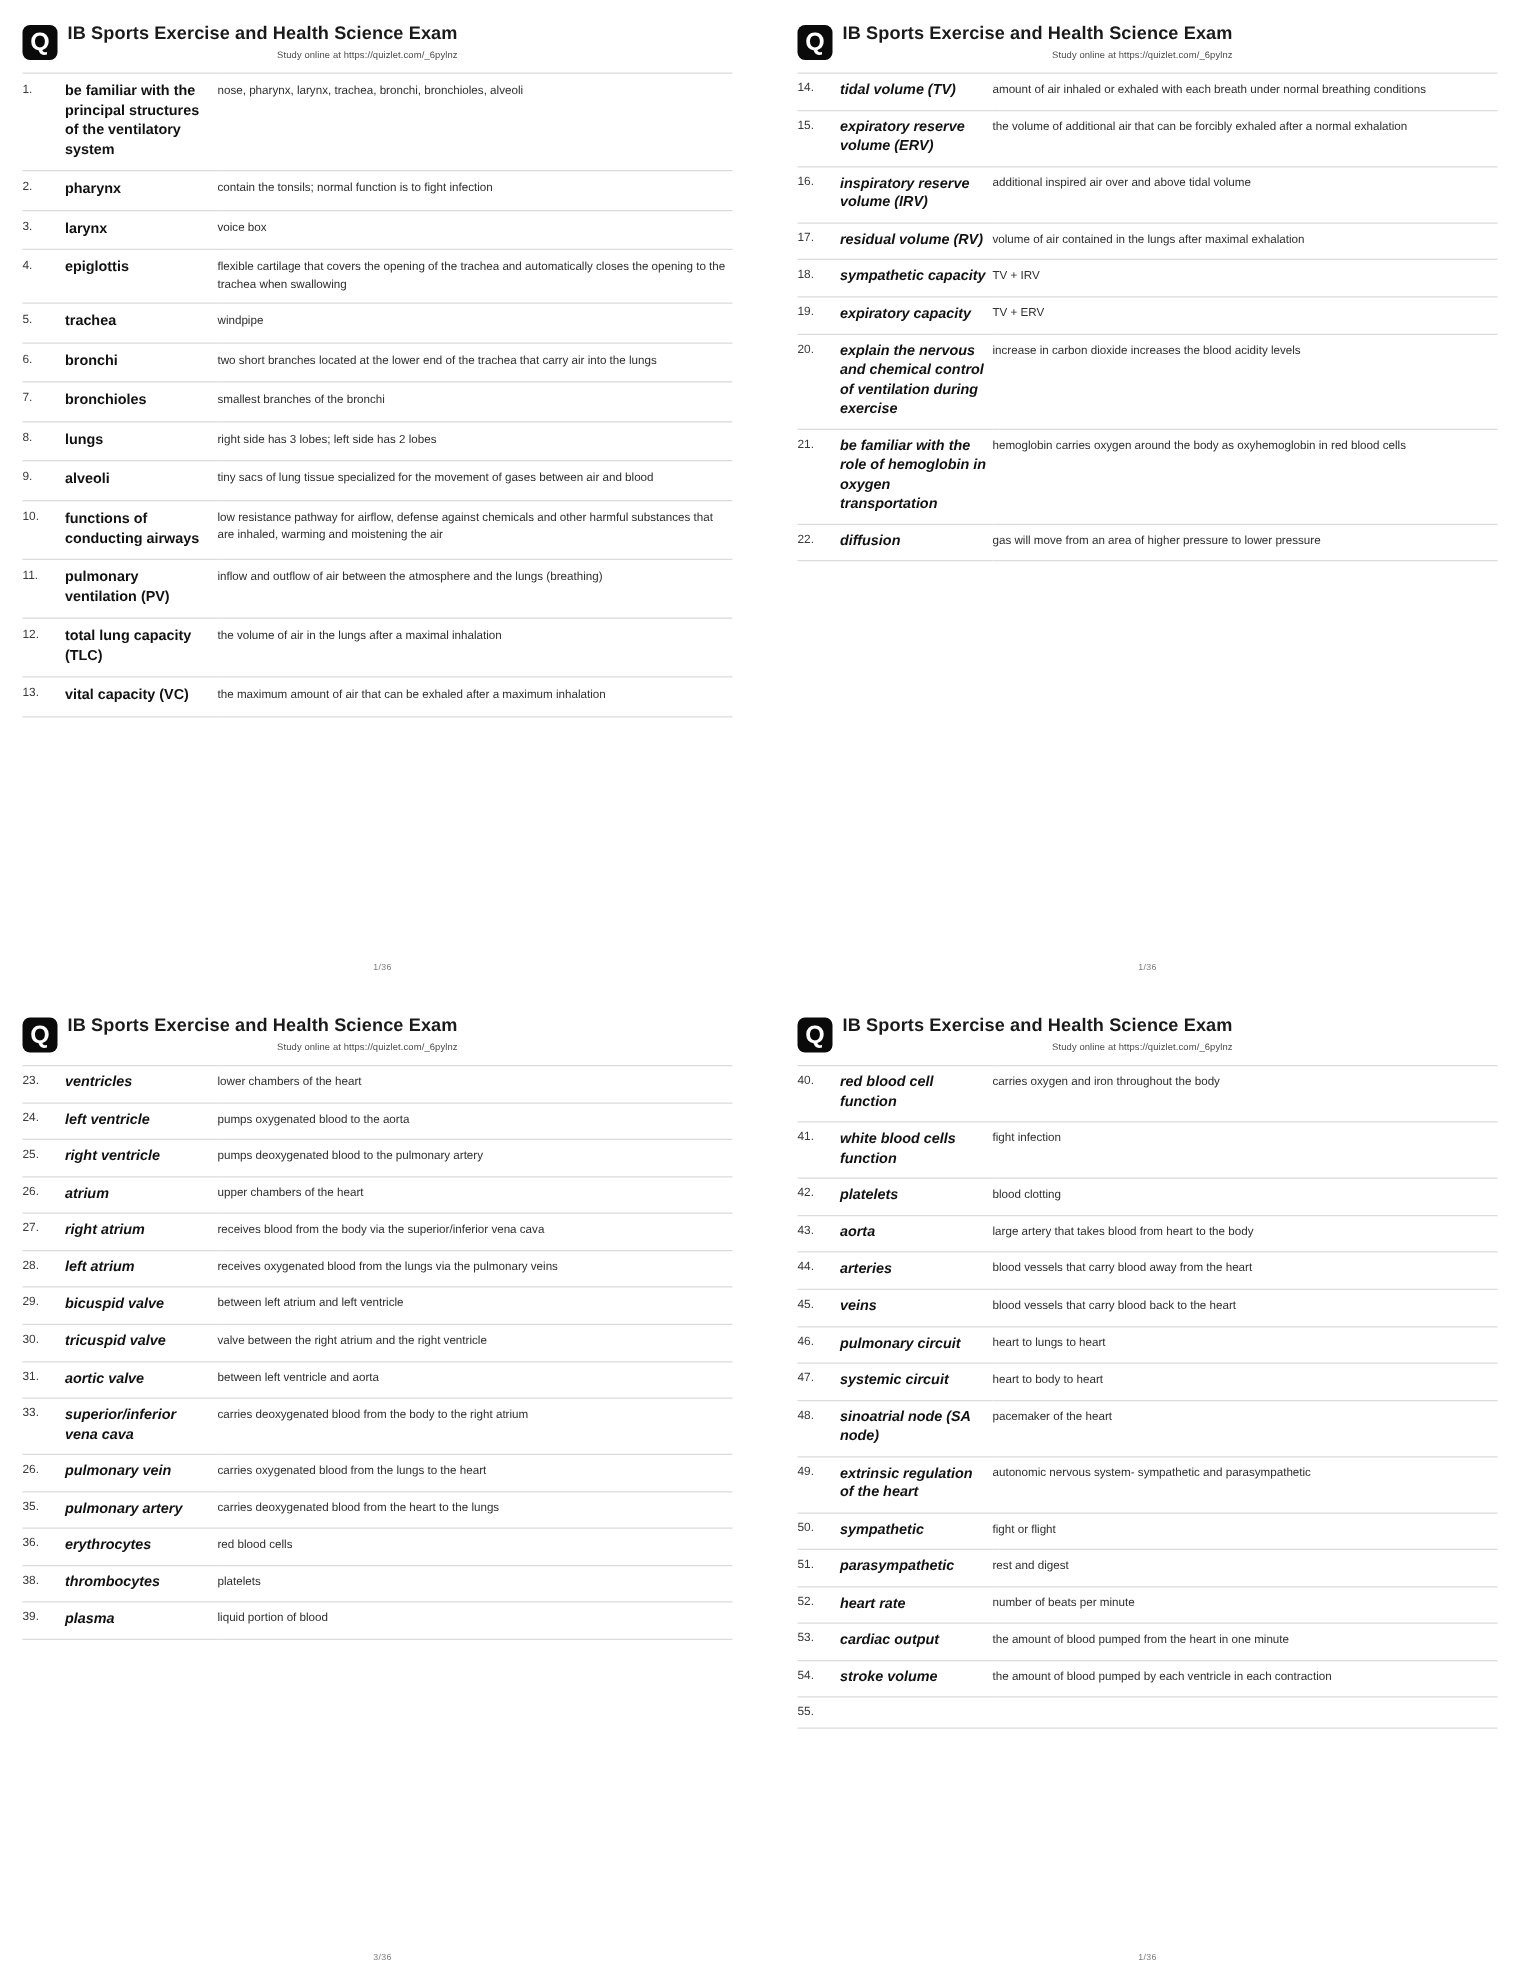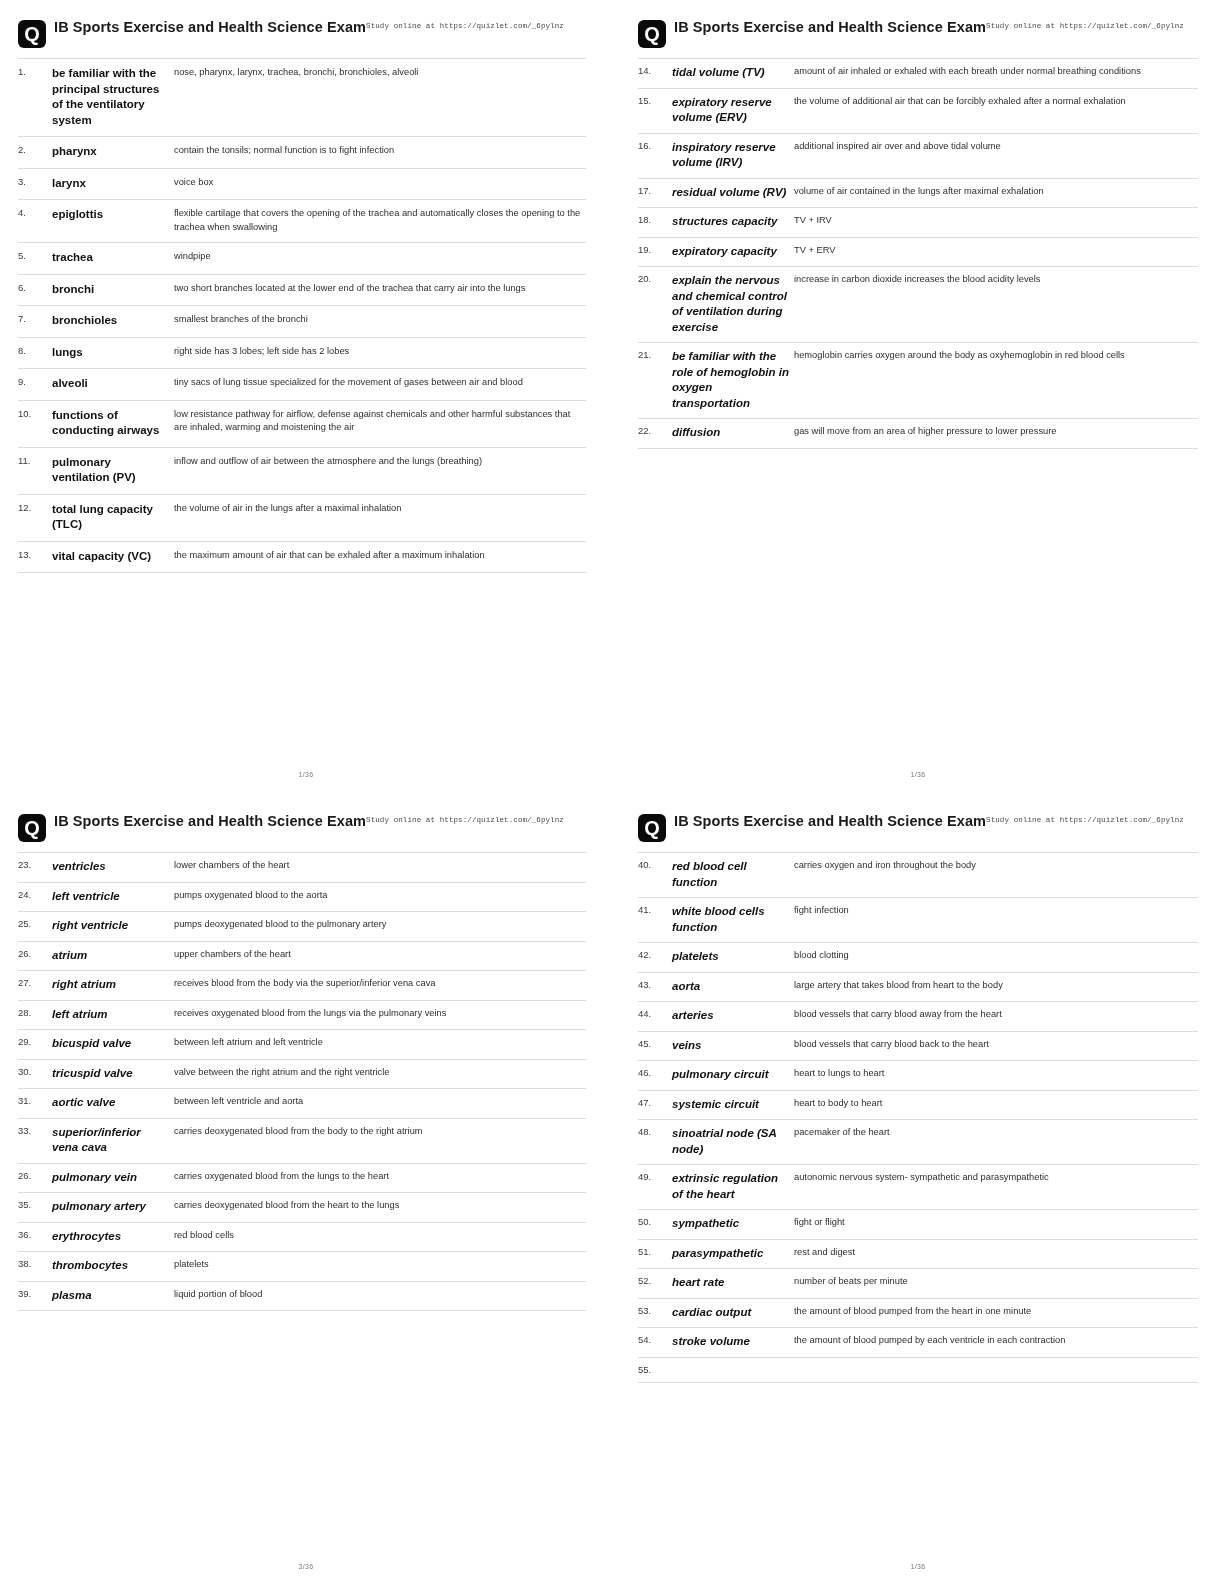"IB Sports Exercise and Health" .header-text { flex-direction: row -> column }
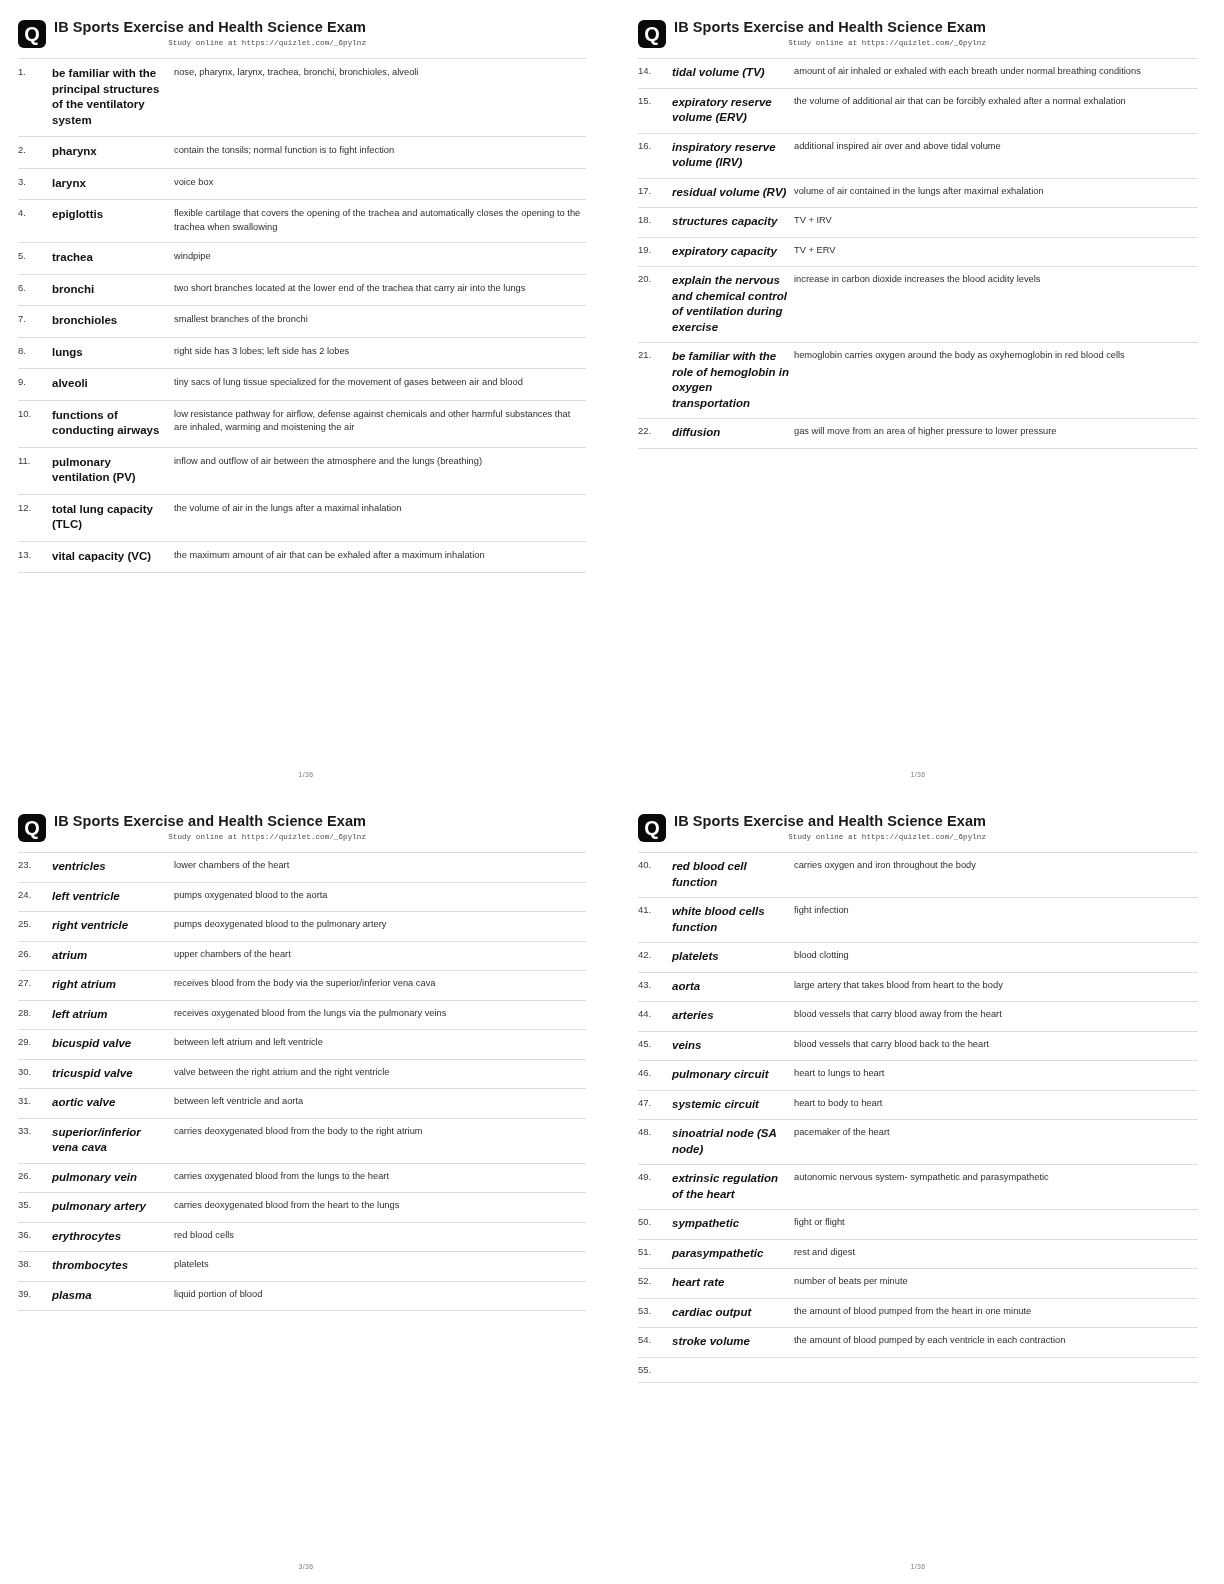"Study online at" .doc-sub { font-family: Liberation Mono, monospace -> none }
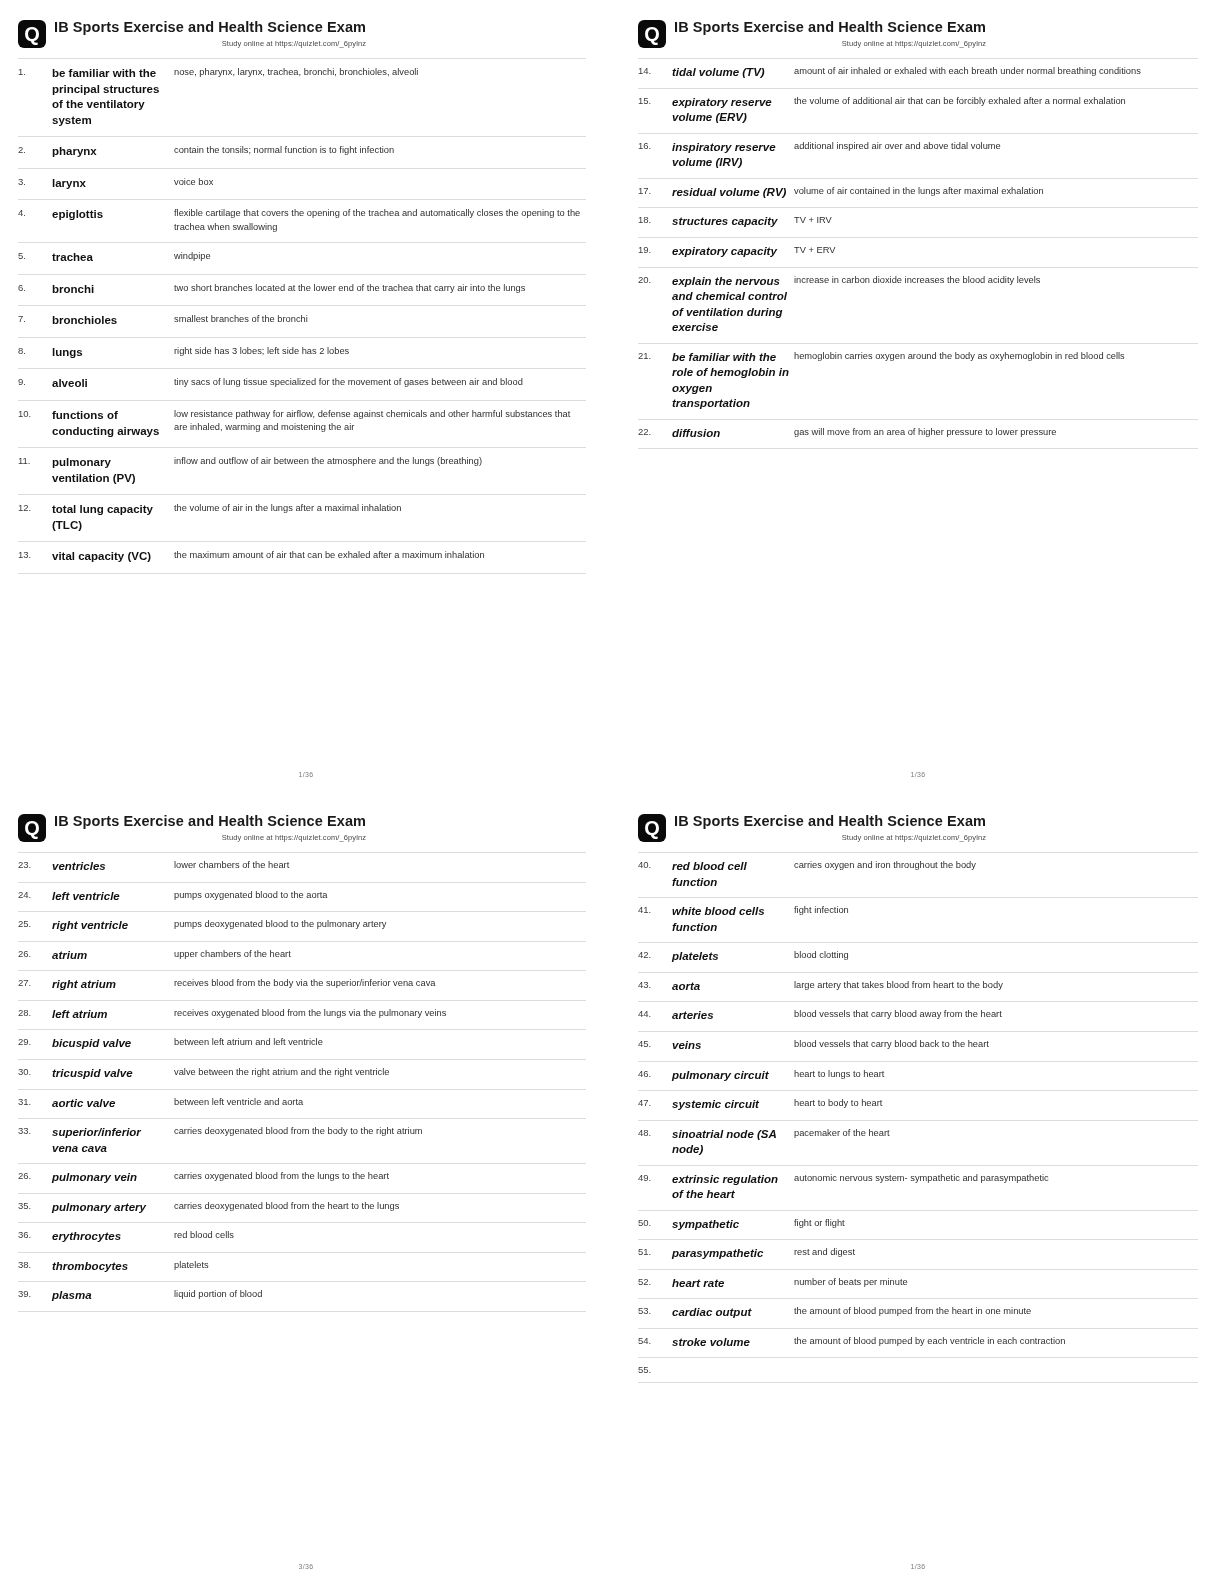"structures capacity" td.term { text: structures -> sympathetic }
